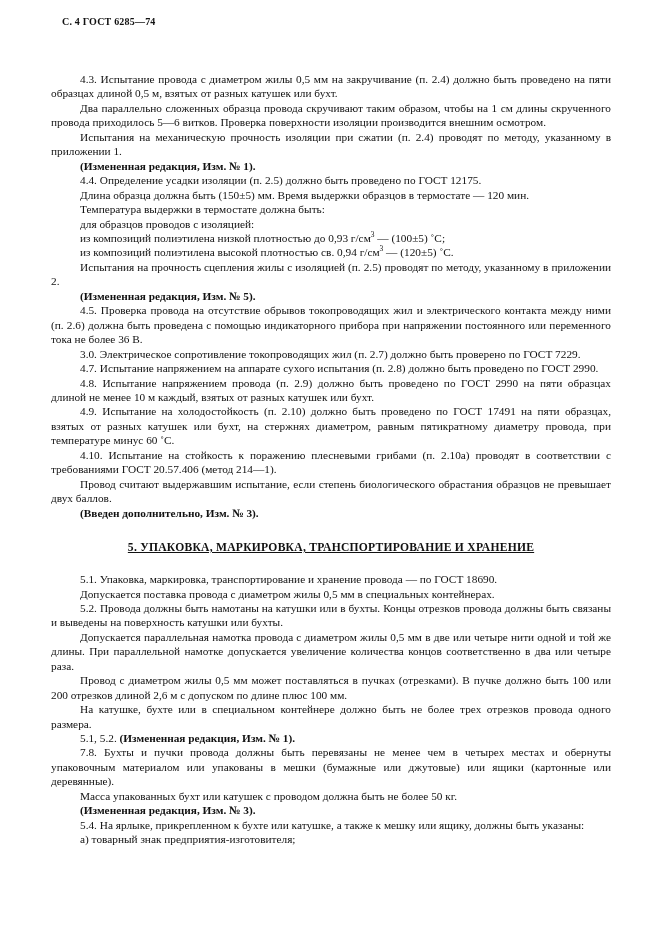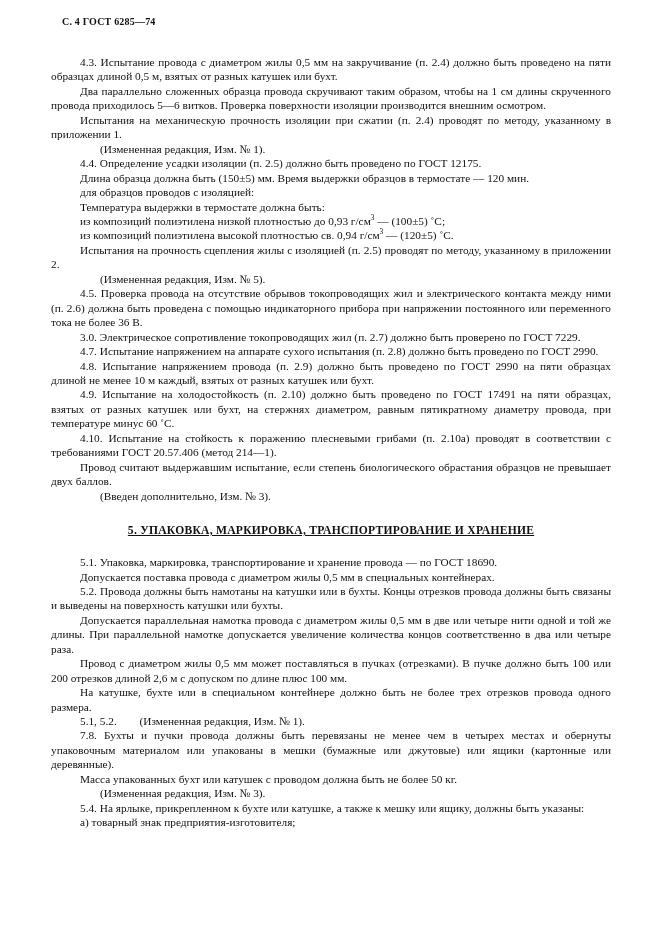"4.3. Испытание провода с диаметром" .text-column { top: 55px -> 72px }
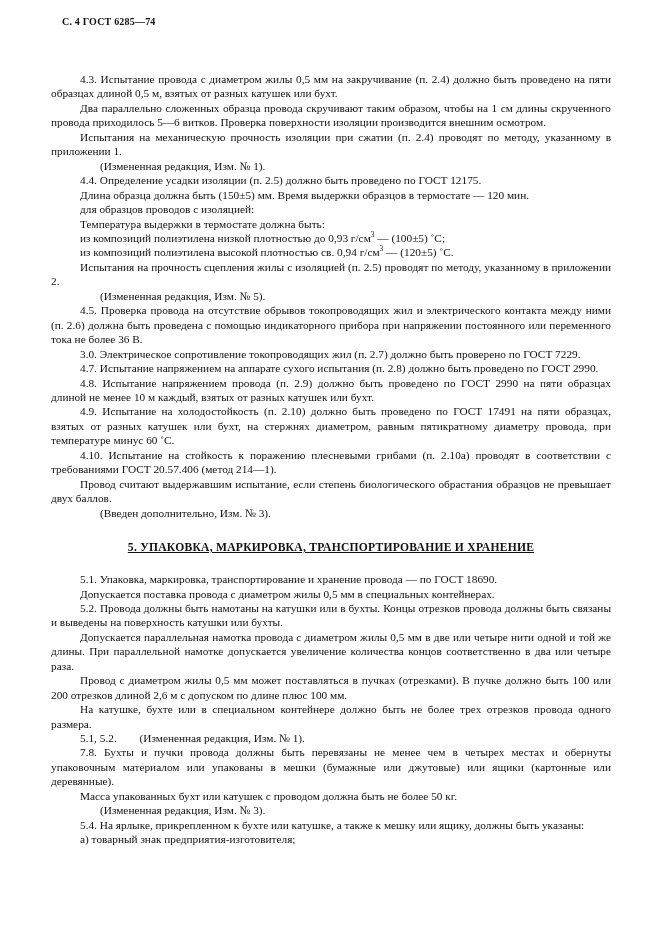"(Измененная редакция, Изм. № 1)." b, .b { font-weight: normal -> bold; margin-left: 20px -> none }
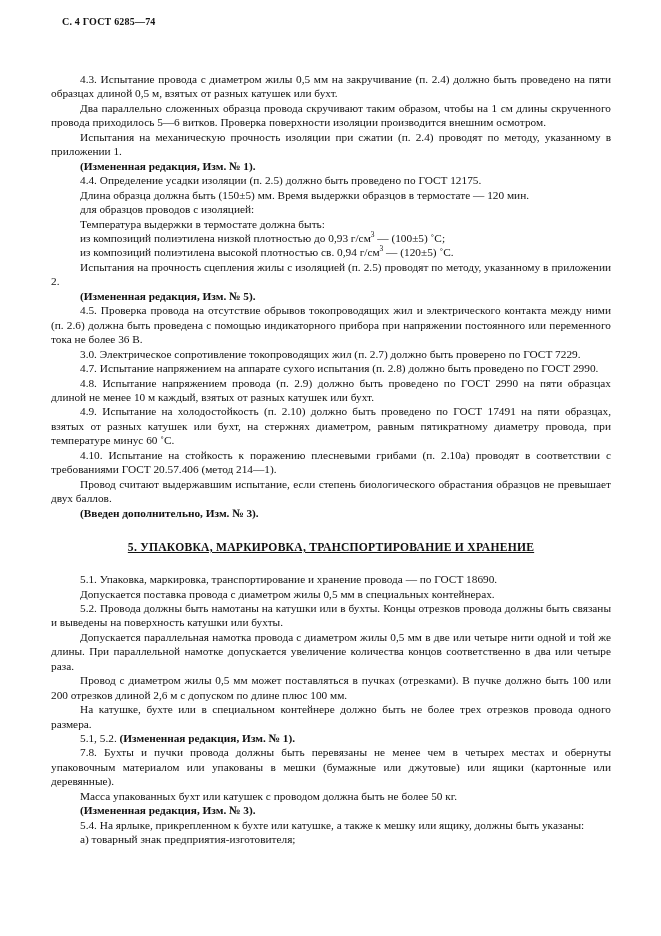"для образцов проводов с изоляцией:" p.nojust { order: before "Температура выдержки в термостате должна" -> after "Температура выдержки в термостате должна" }
